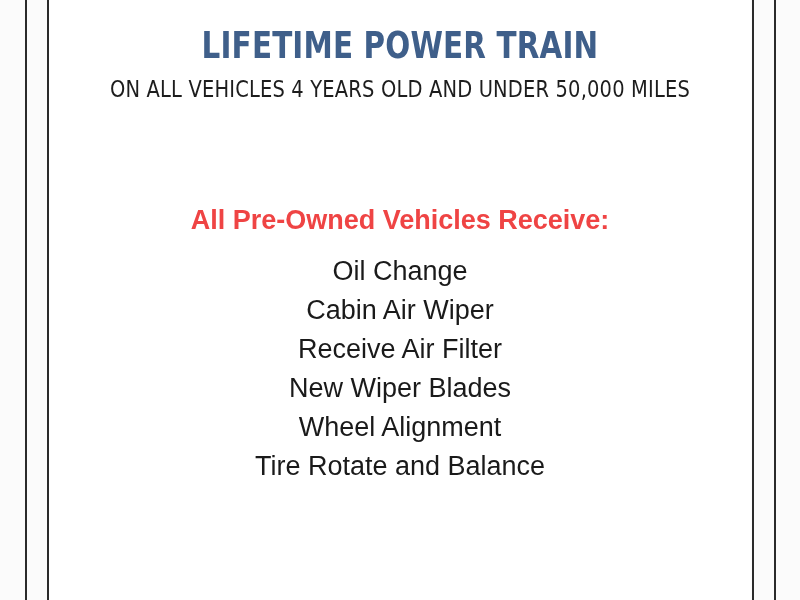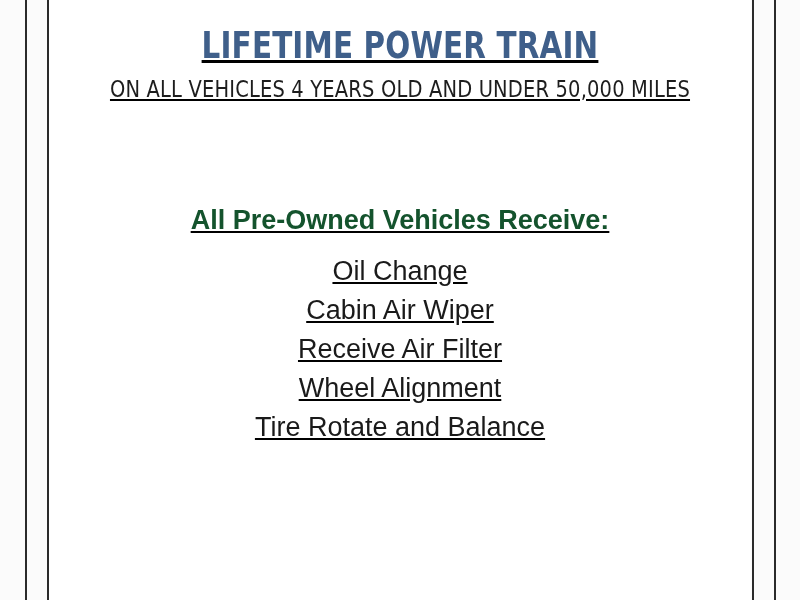"LIFETIME POWER TRAIN" .content { text-decoration: underline -> none }
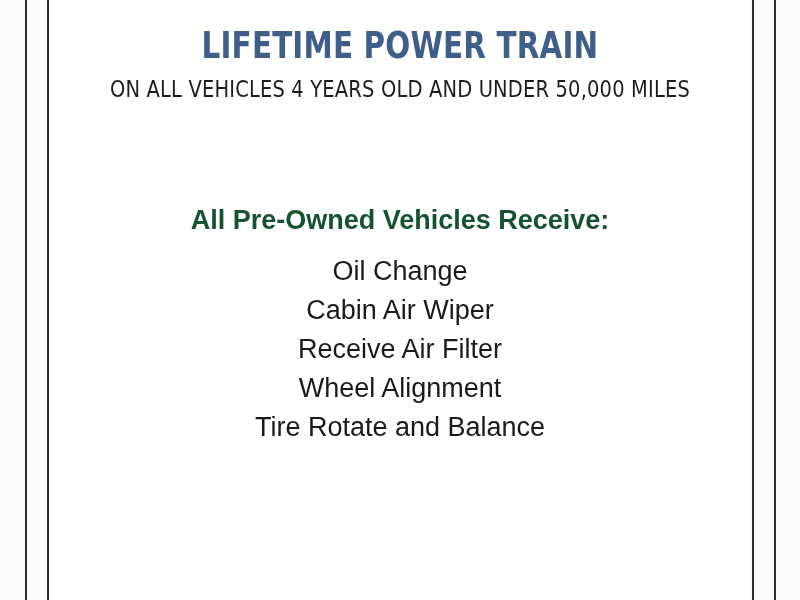"All Pre-Owned Vehicles Receive:" .services-title { color: #14532d -> #ef4444 }
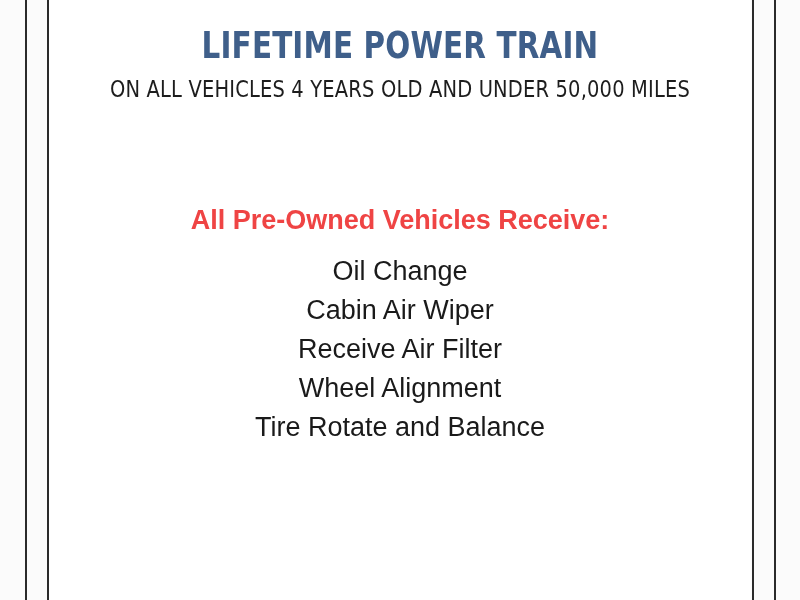"New Wiper Blades" div.service-item { html: none -> <div>New Wiper Blades</div> }
